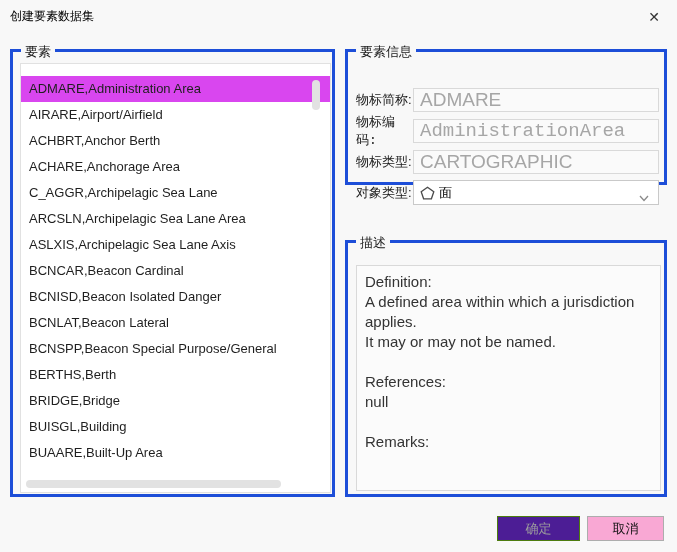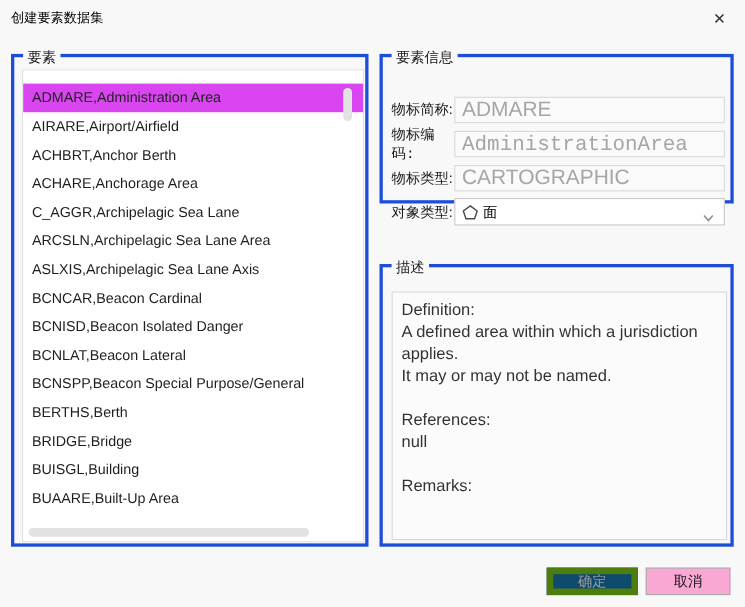"确定" #ok-btn { background: #0c4a6e -> #4c1d95; border: 6px solid #4d7c0f -> 1px solid #4d7c0f }
